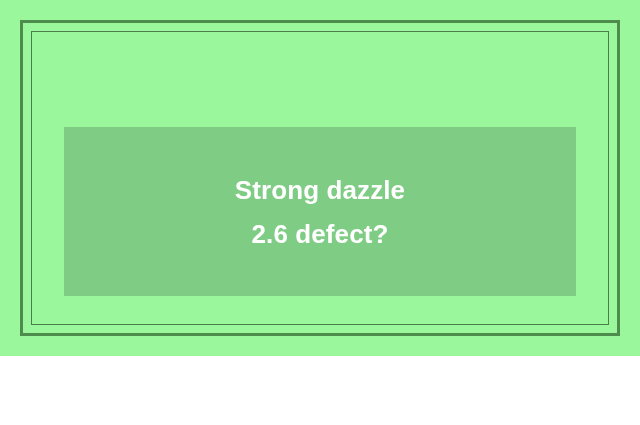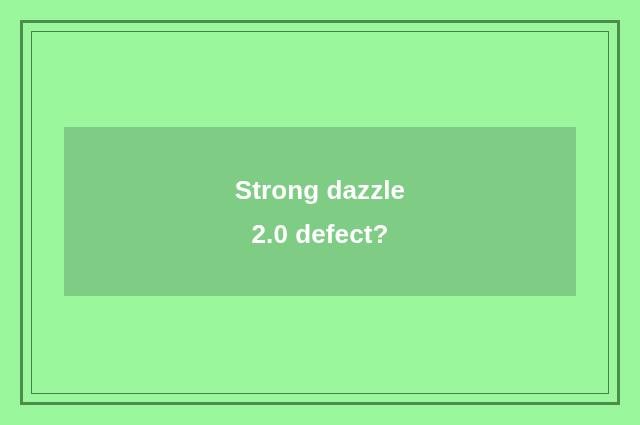"Strong dazzle" #poster { height: 425px -> 356px }
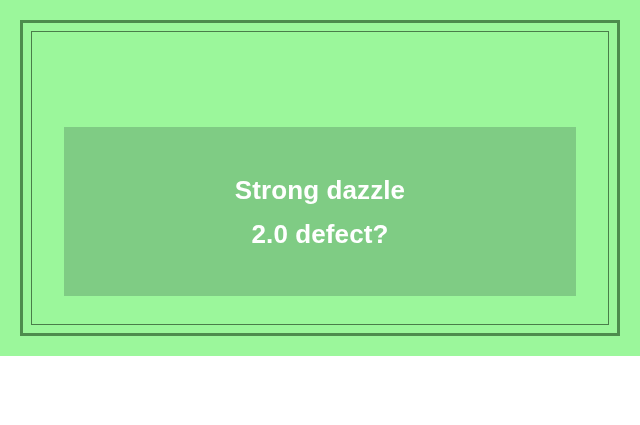"2.0 defect?" div.headline { text: 2.0 -> 2.6 }
